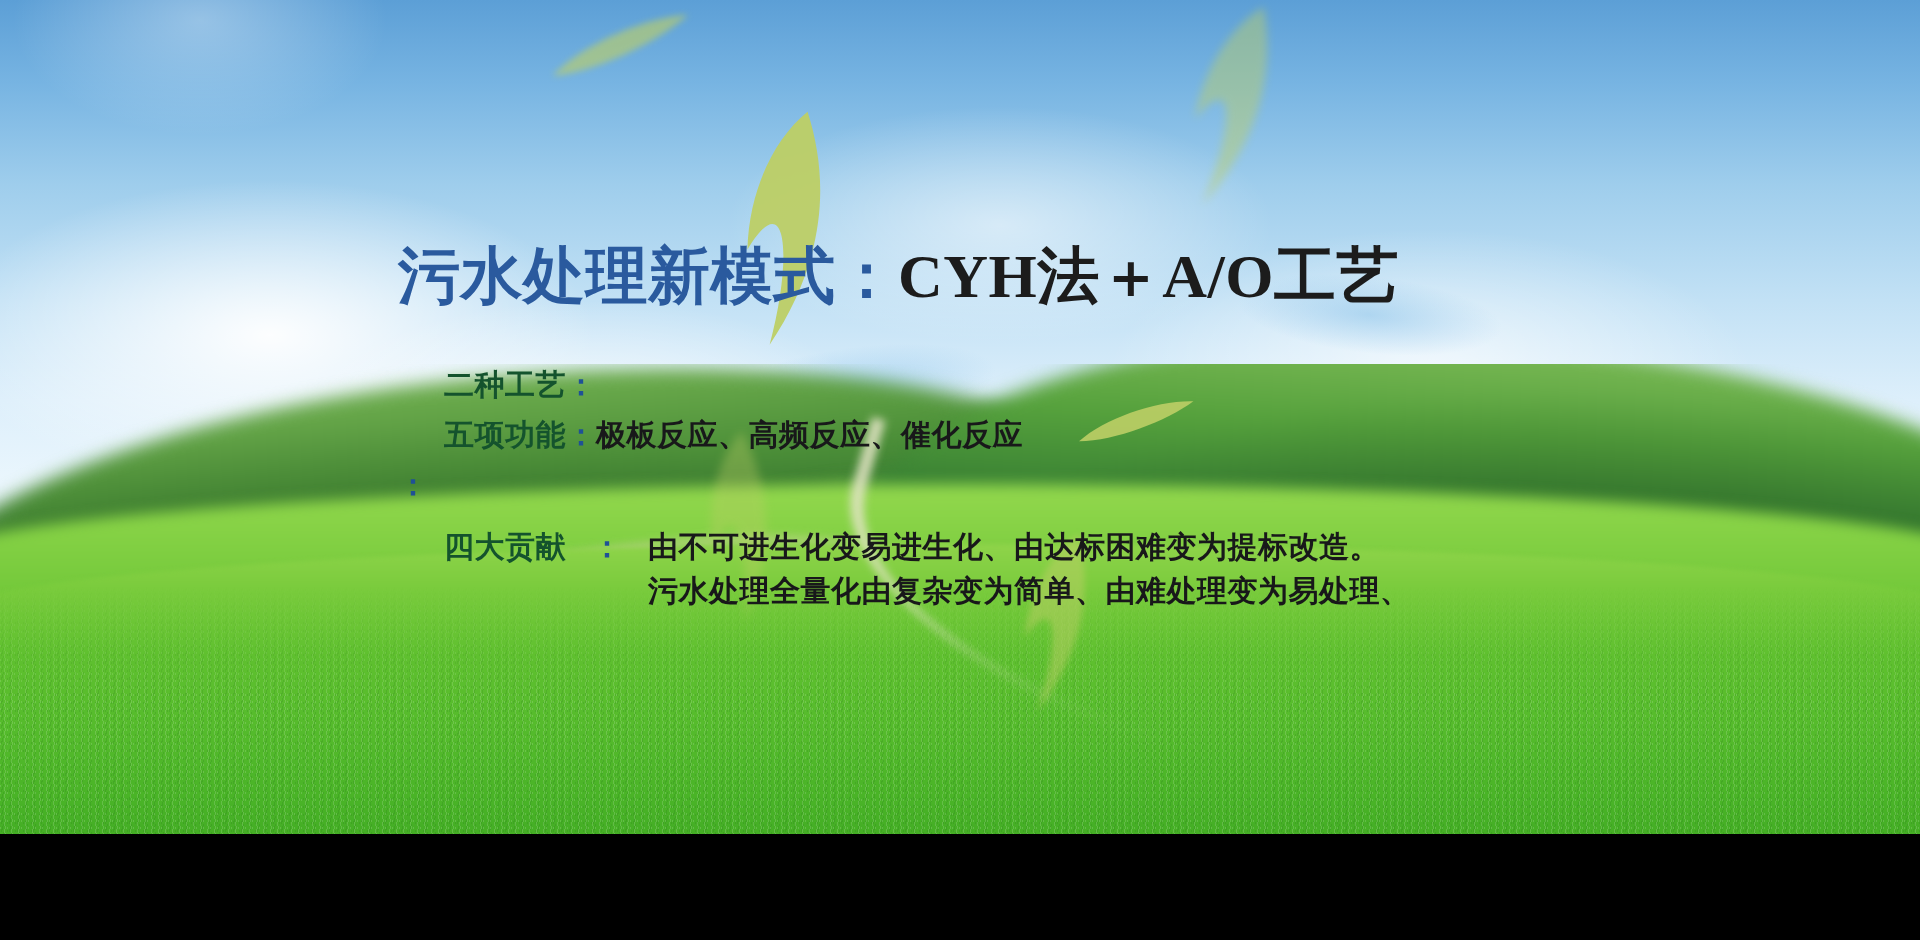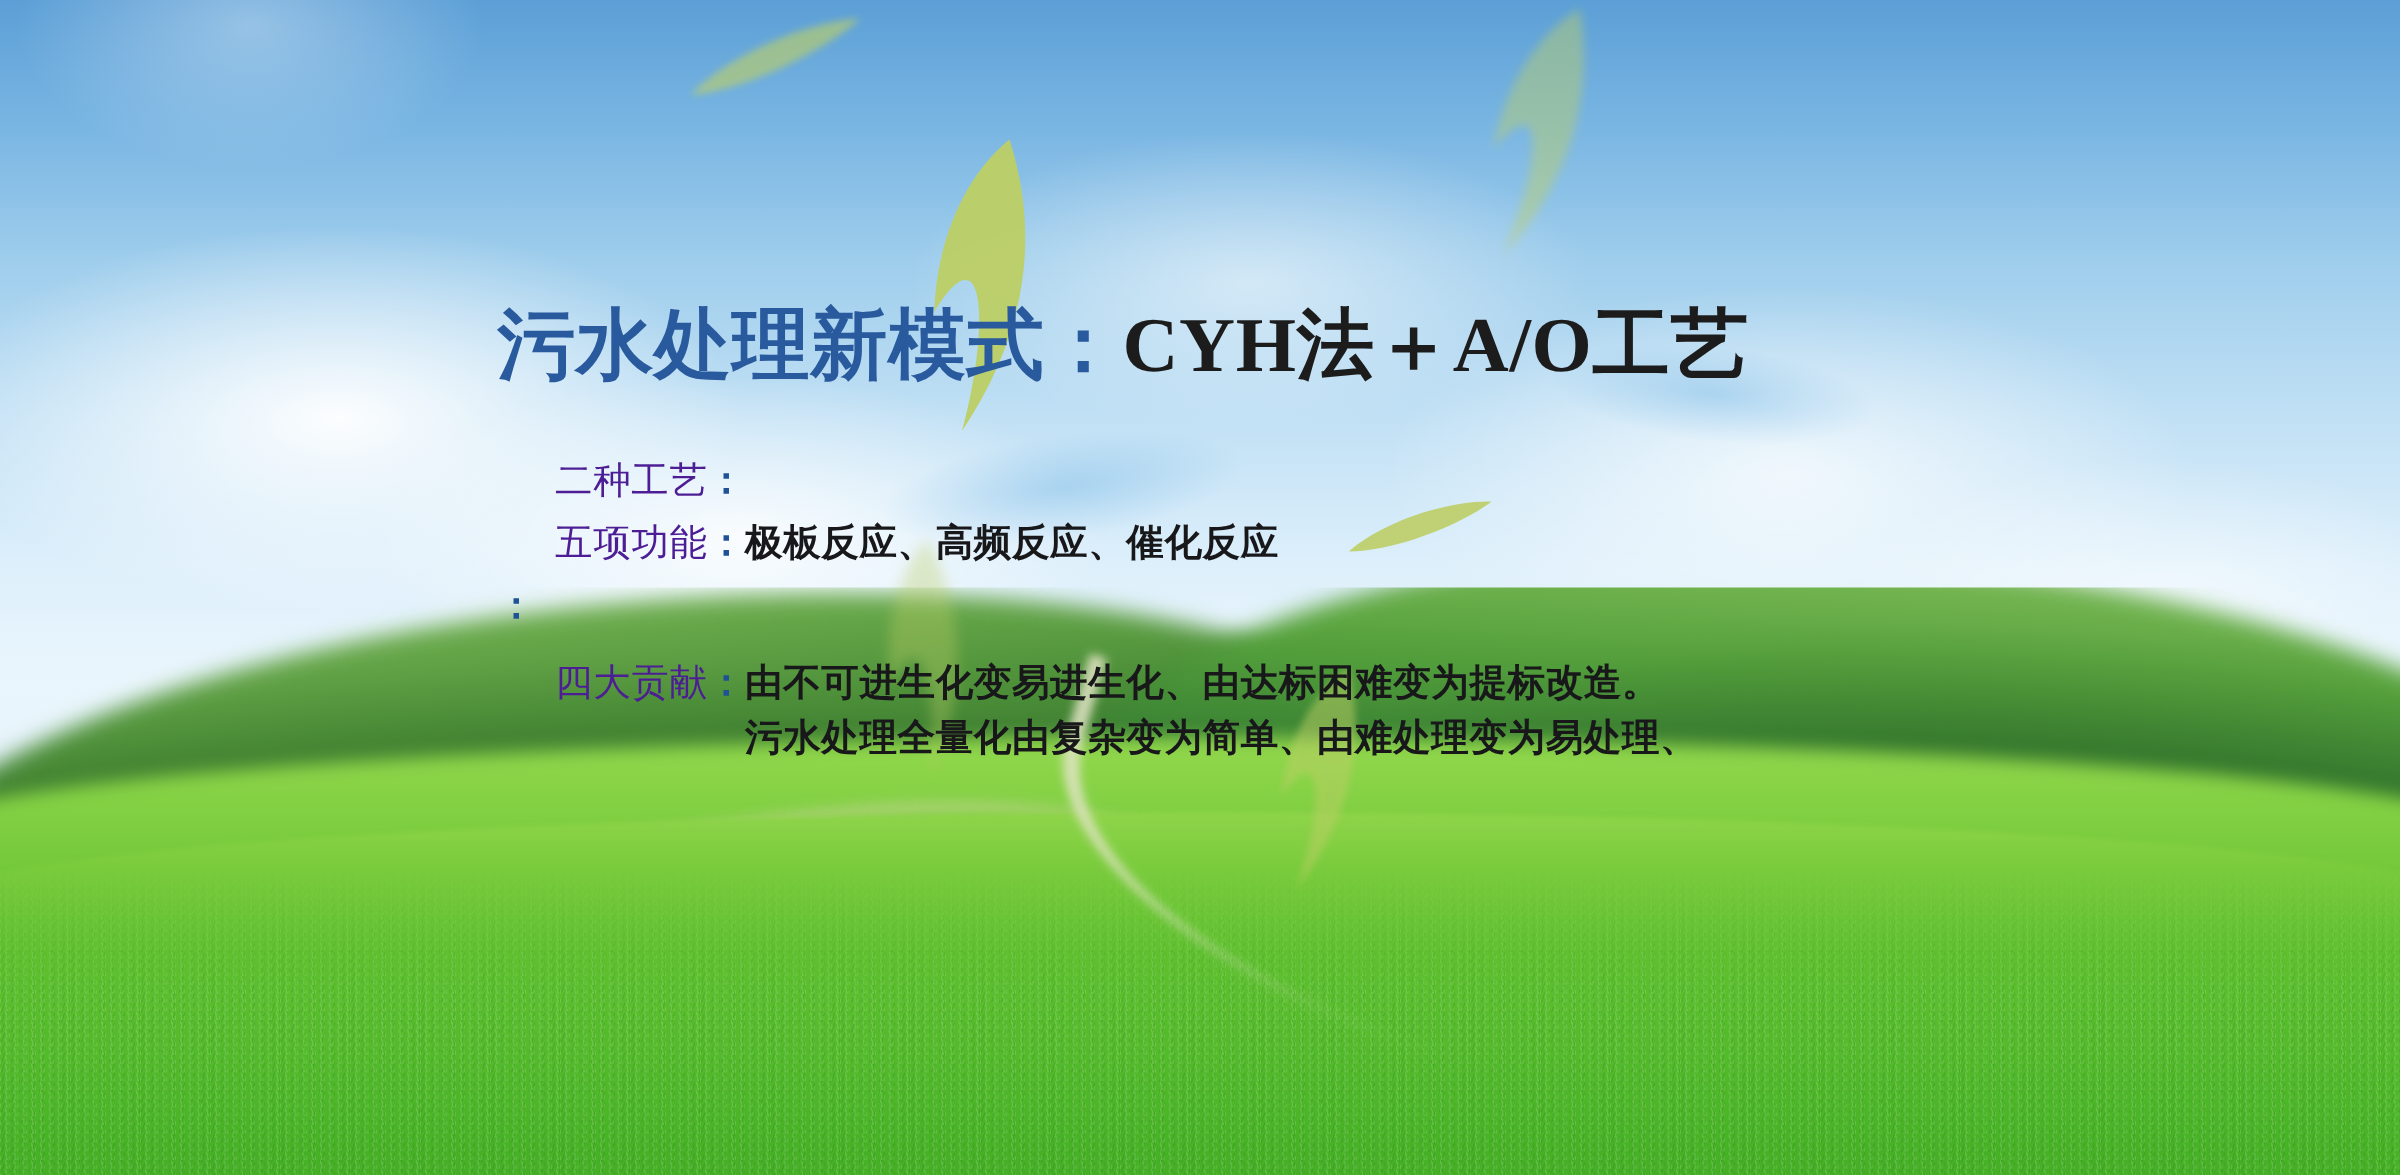"污水处理新模式：CYH法＋A/O工艺" #slide { height: 940px -> 834px }
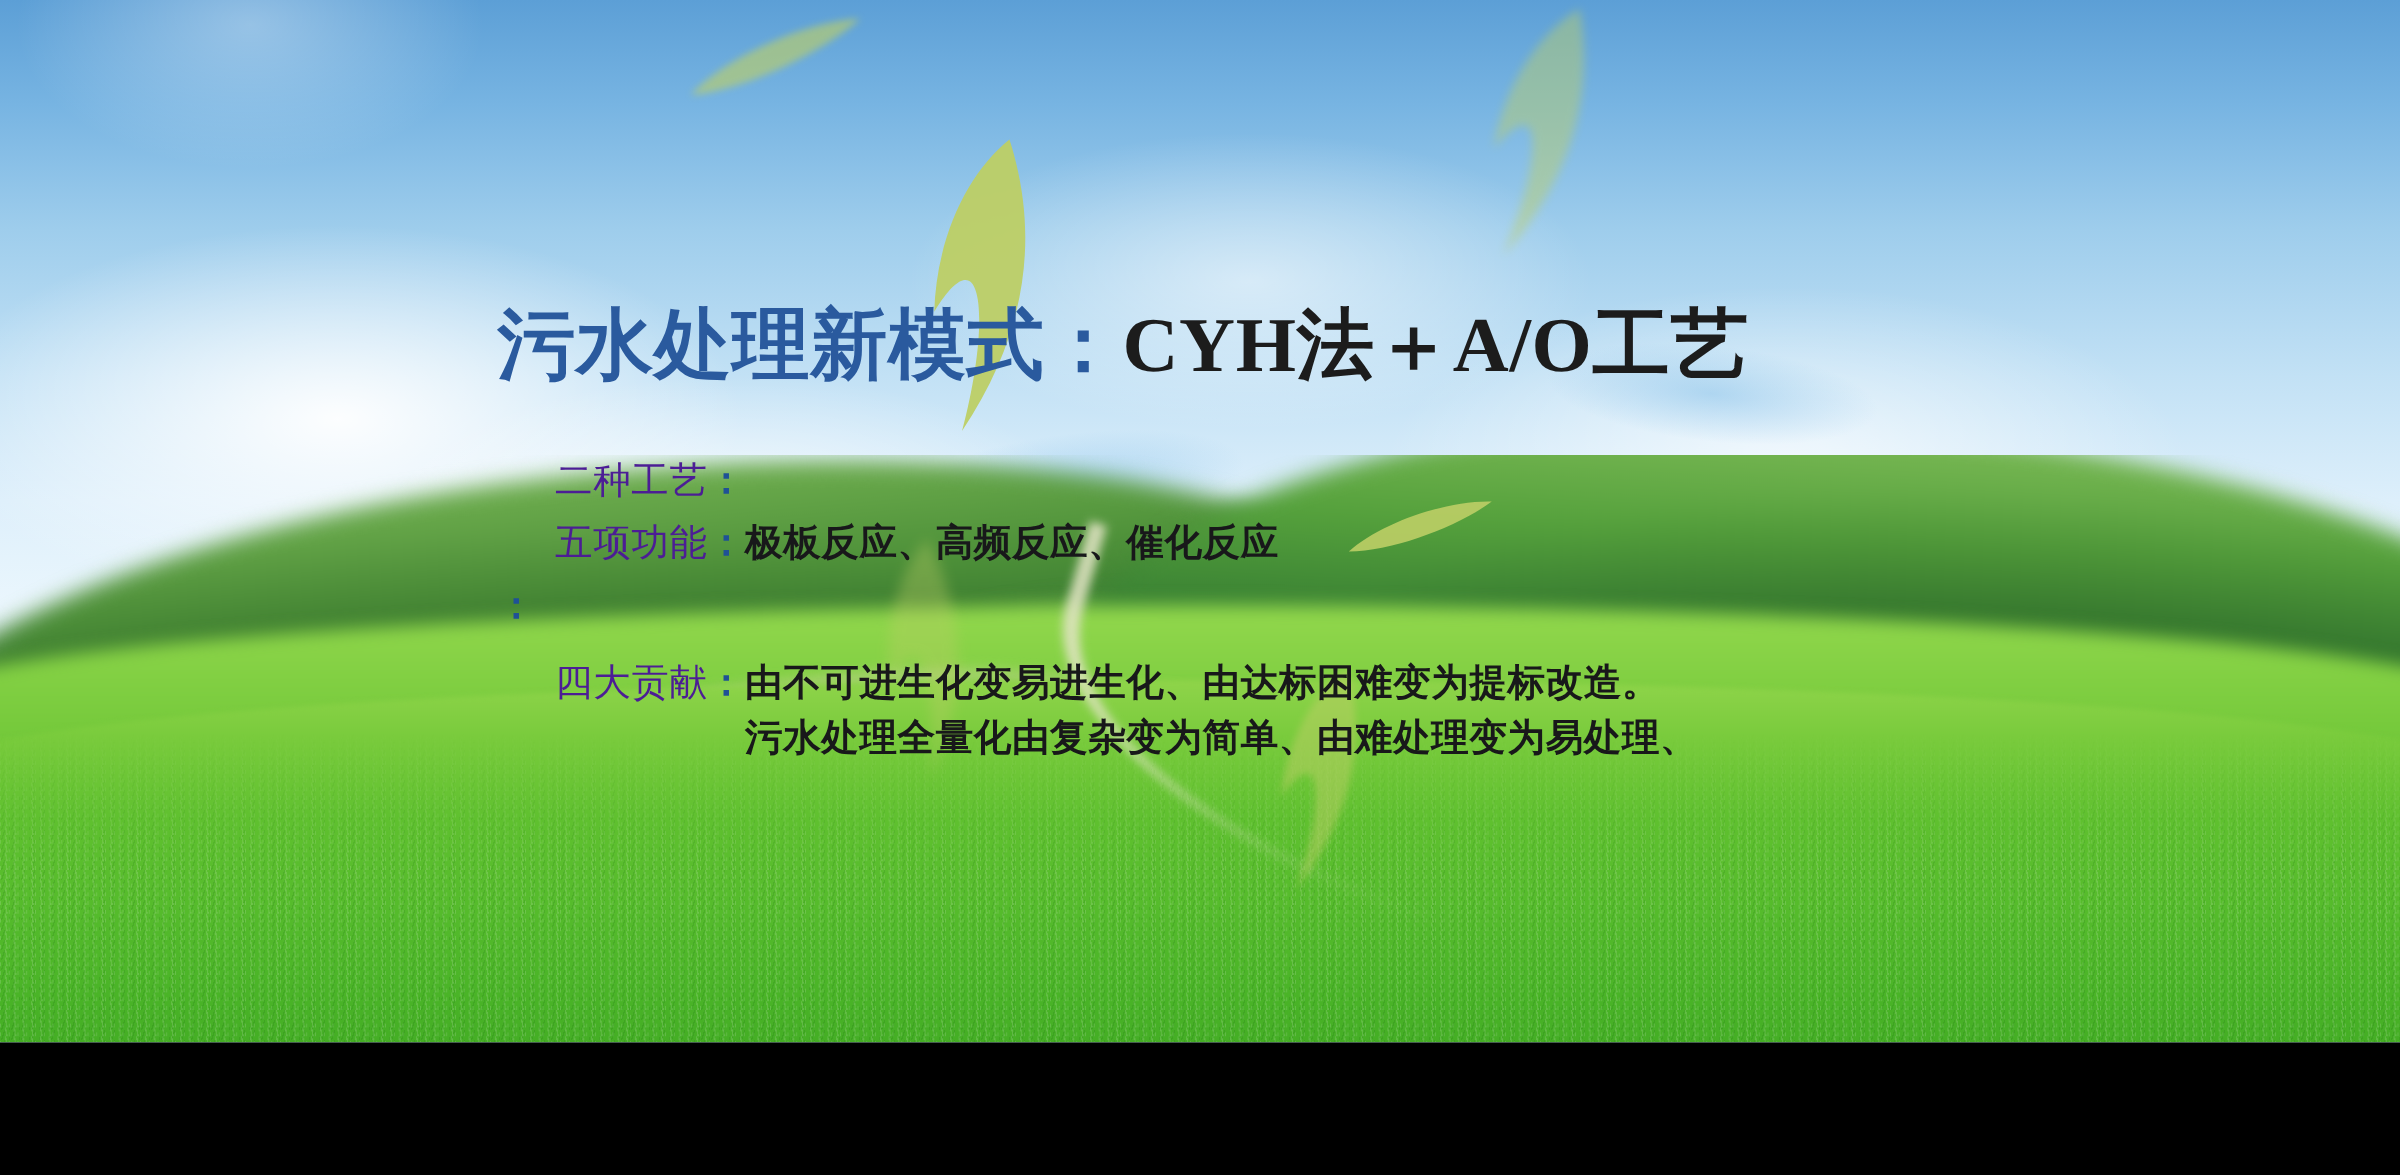"二种工艺" .row-label { color: #4c1d95 -> #14532d; font-weight: 400 -> 700 }
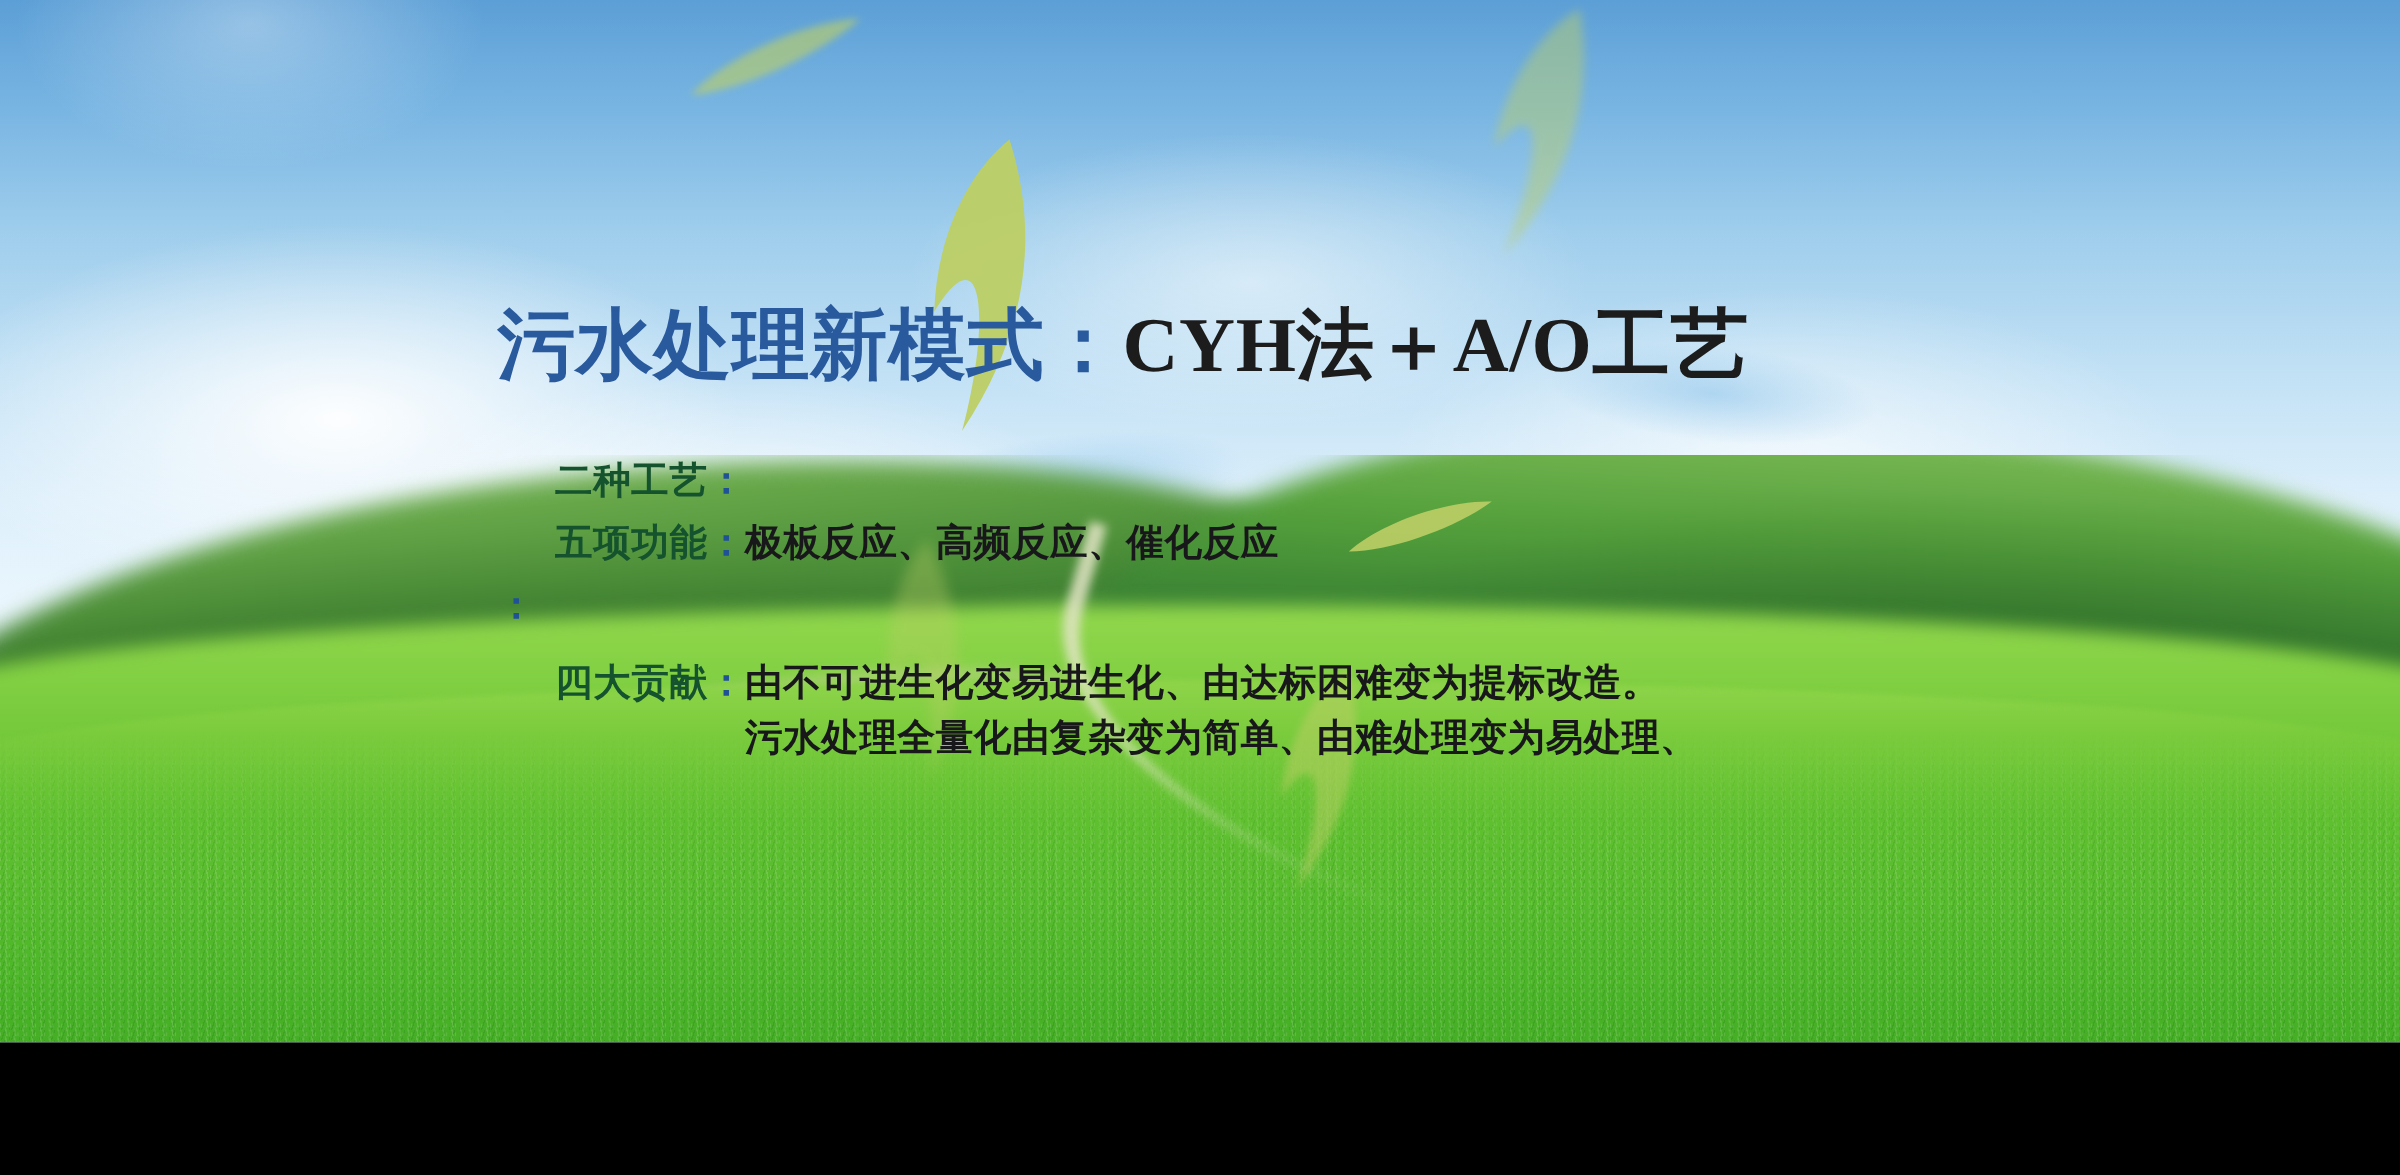"四大贡献" .row.gap-before { gap: none -> 26px }
